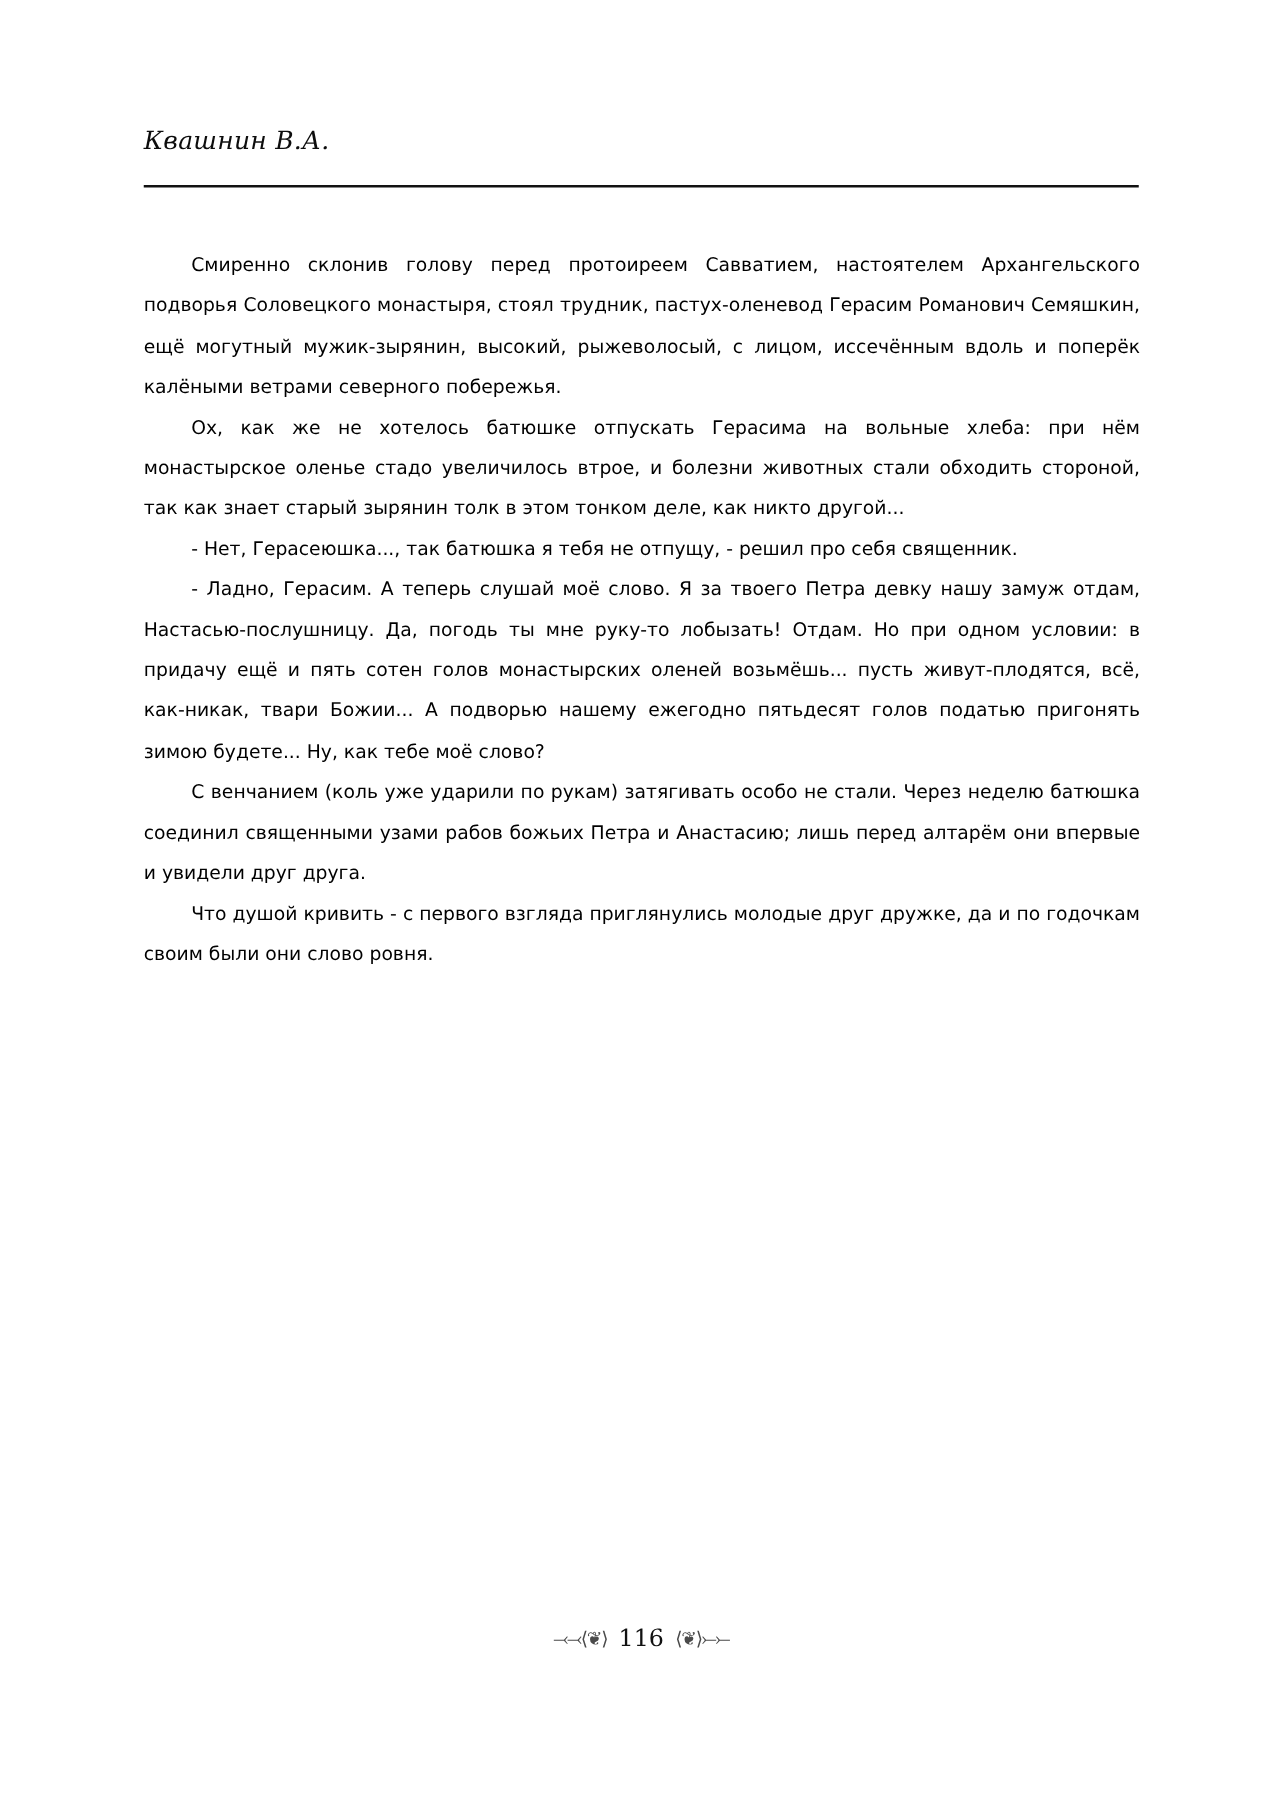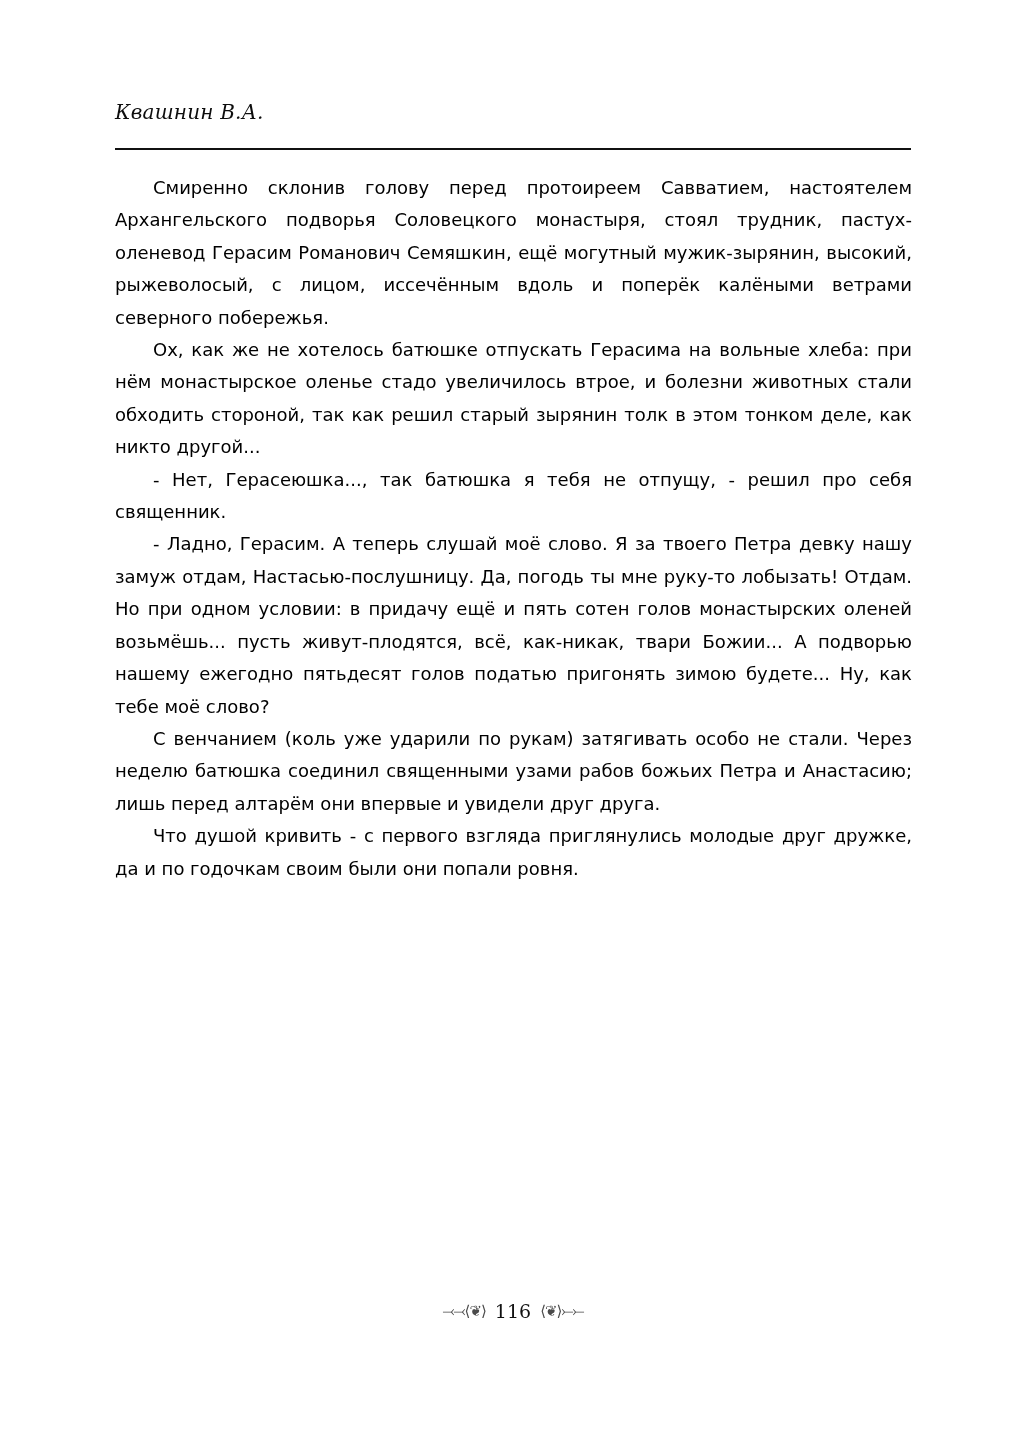"Смиренно склонив голову перед протоиреем" .body-text { font-size: 18px -> 15px; top: 172px -> 196px }
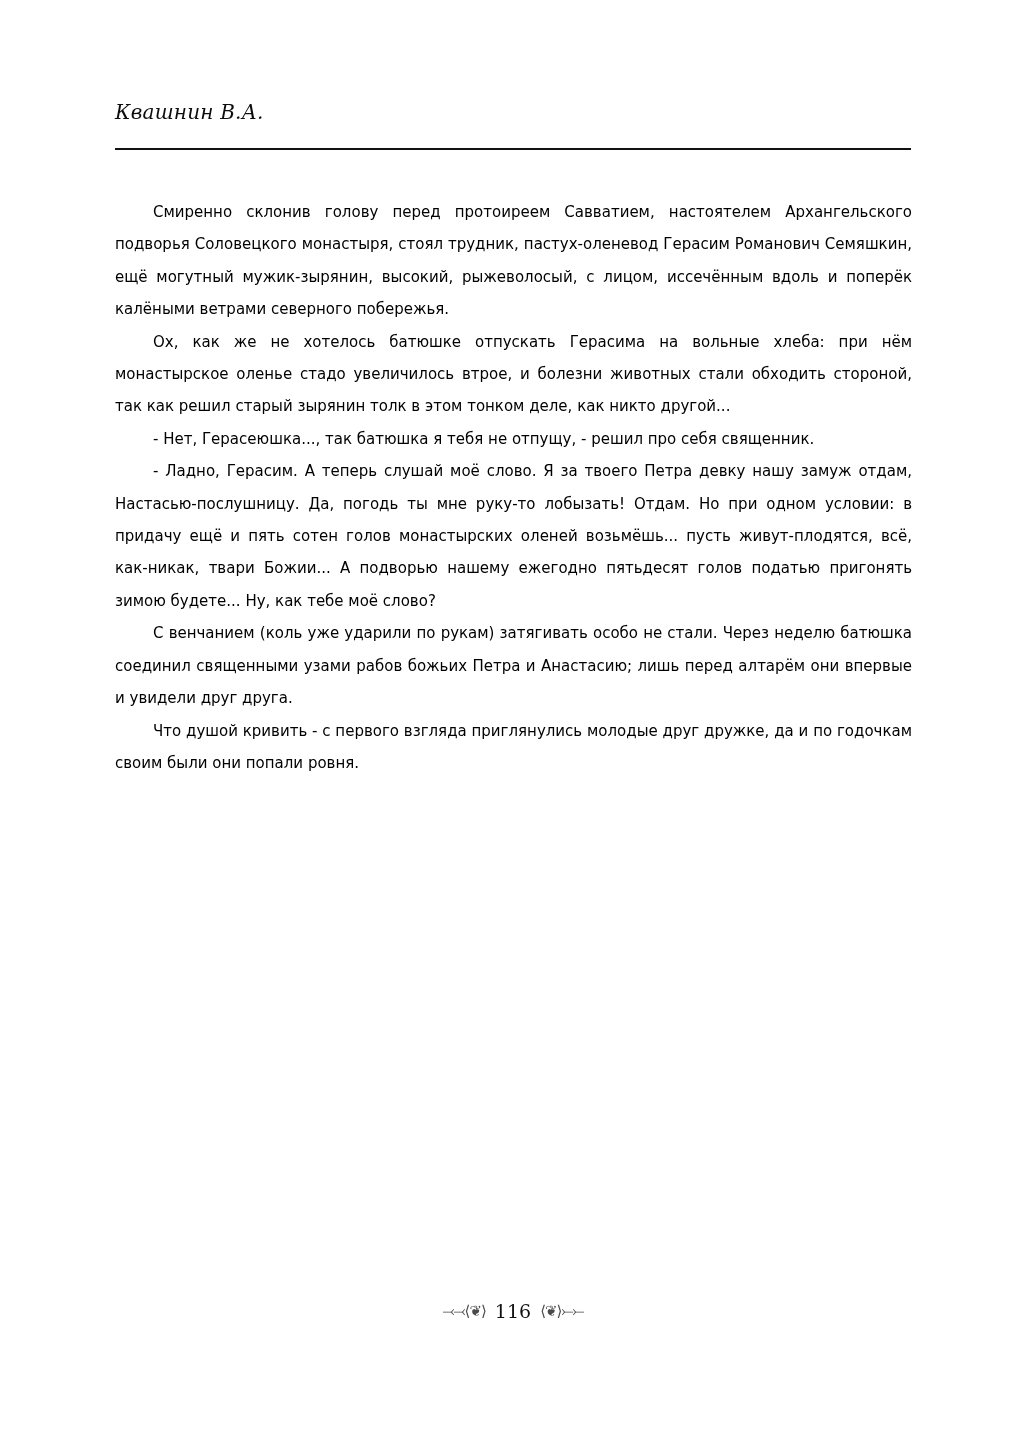"Ох, как же не хотелось" p { text: решил -> знает }
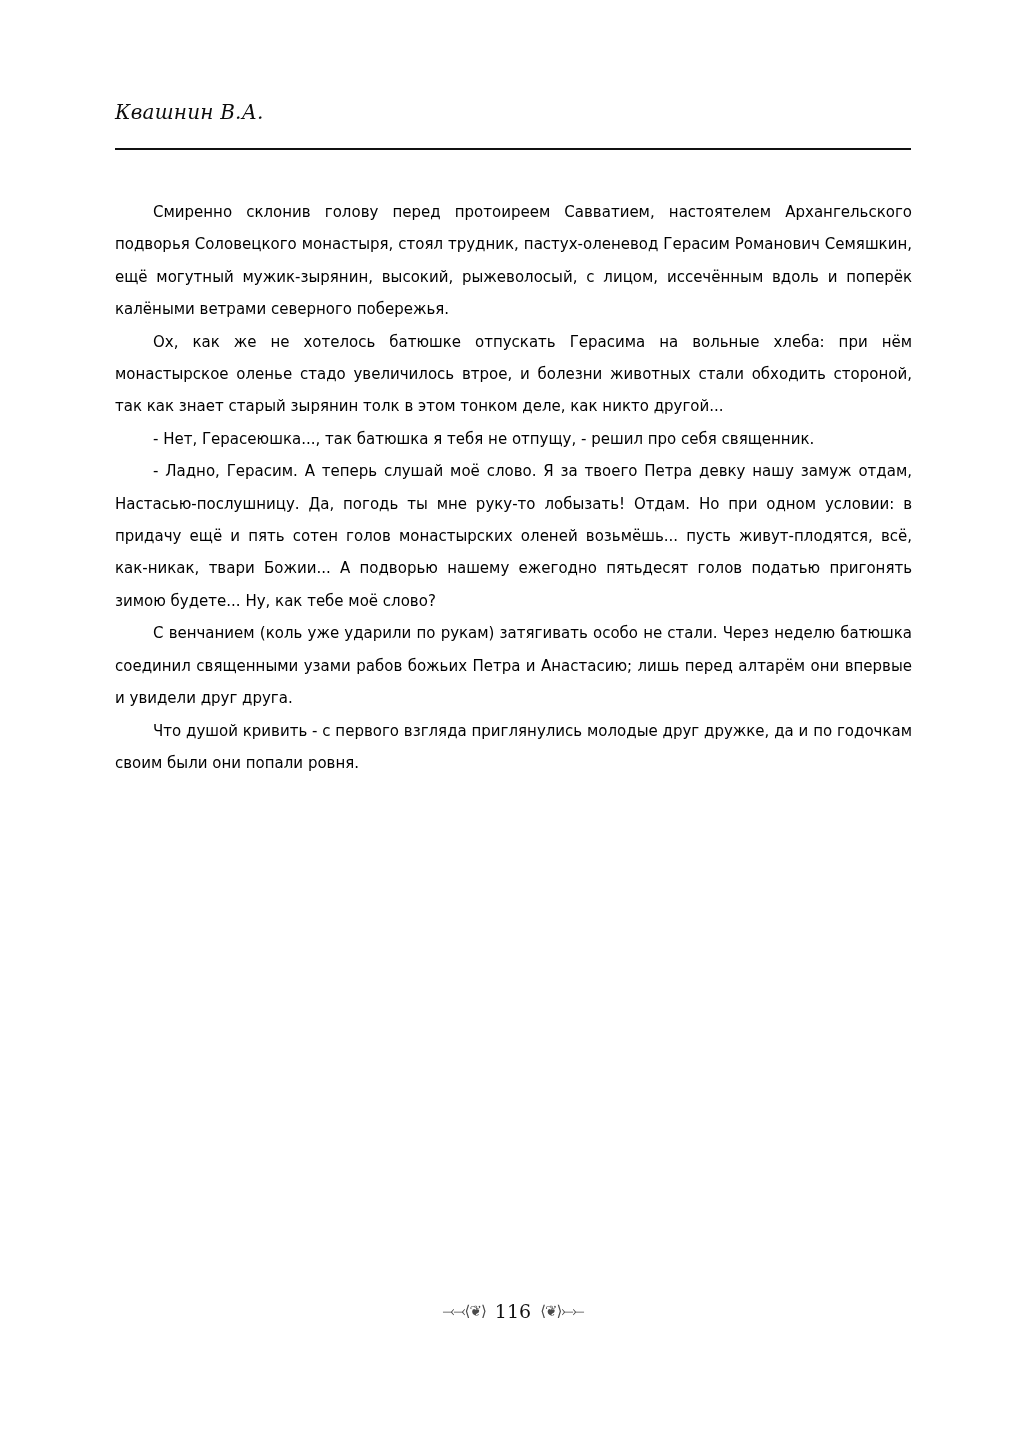"Что душой кривить - с" p { text: попали -> слово }
